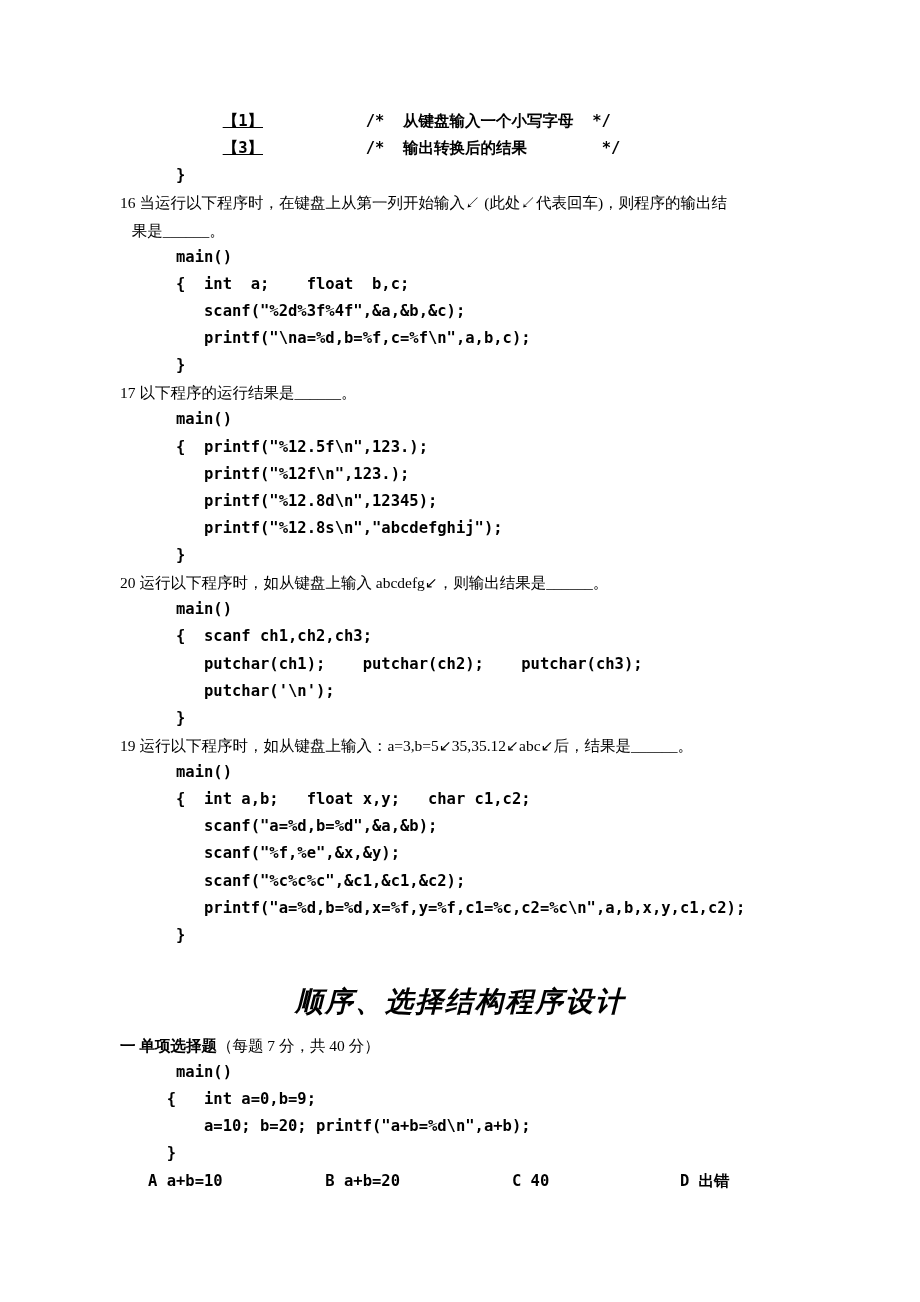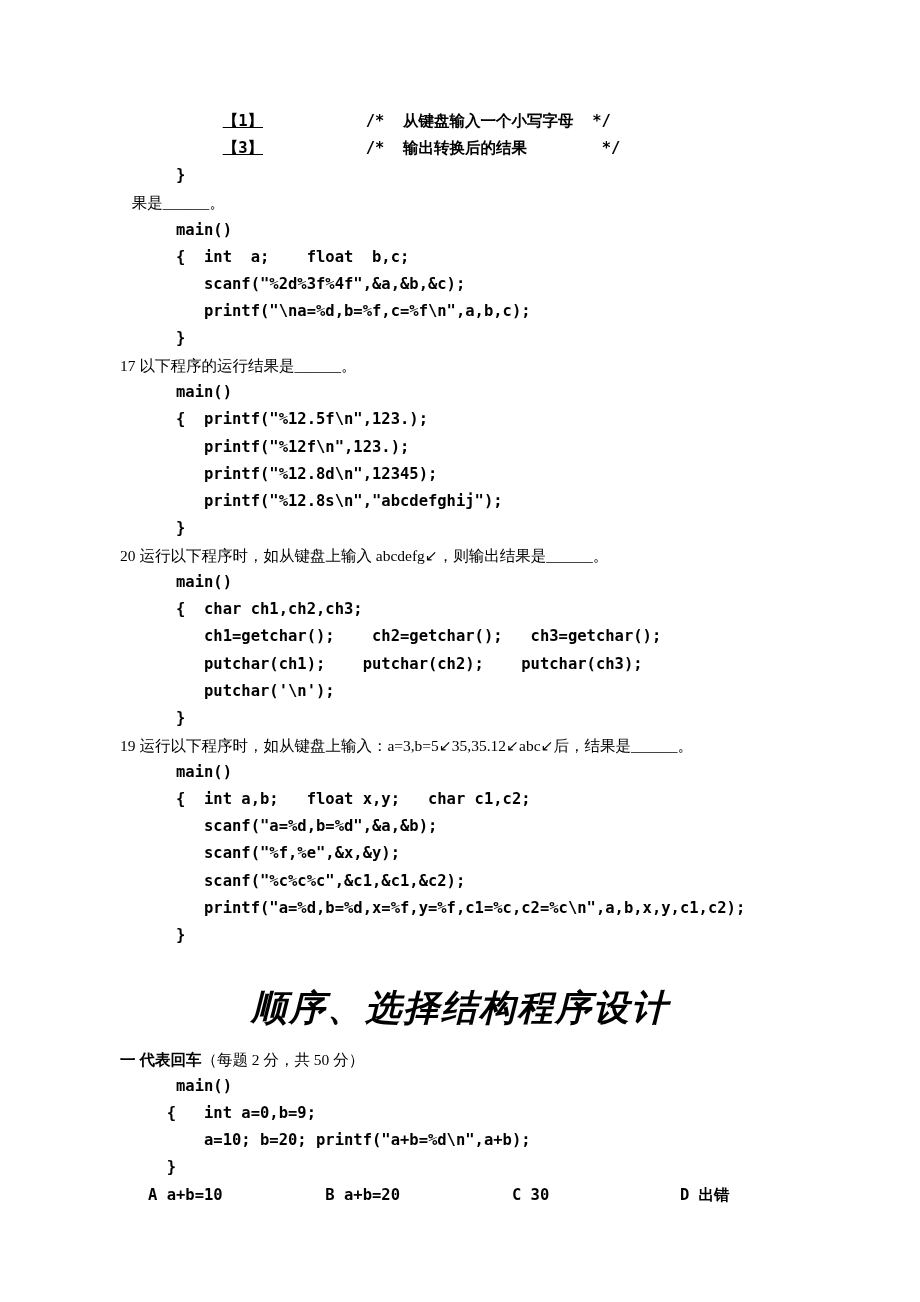"16 当运行以下程序时，在键盘上从第一列开始输入↙" div.row { html: none -> <div><span>16</span> <span>当运行以下程序时，在键盘上从第一列开始输入↙ (此处↙代表回车)，则程序的输出结</span></div> }
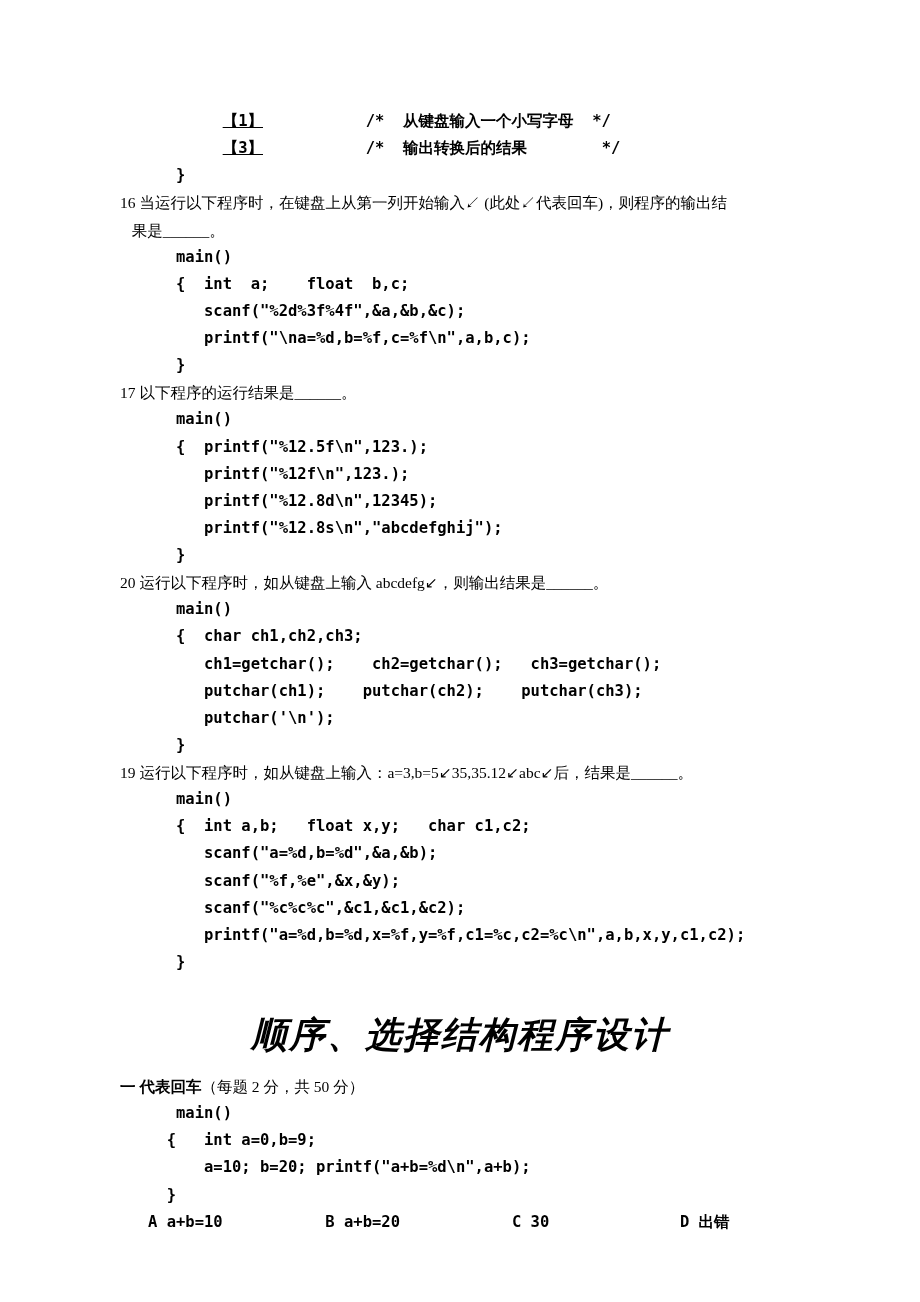"{ char ch1,ch2,ch3;" span { text: char -> scanf }
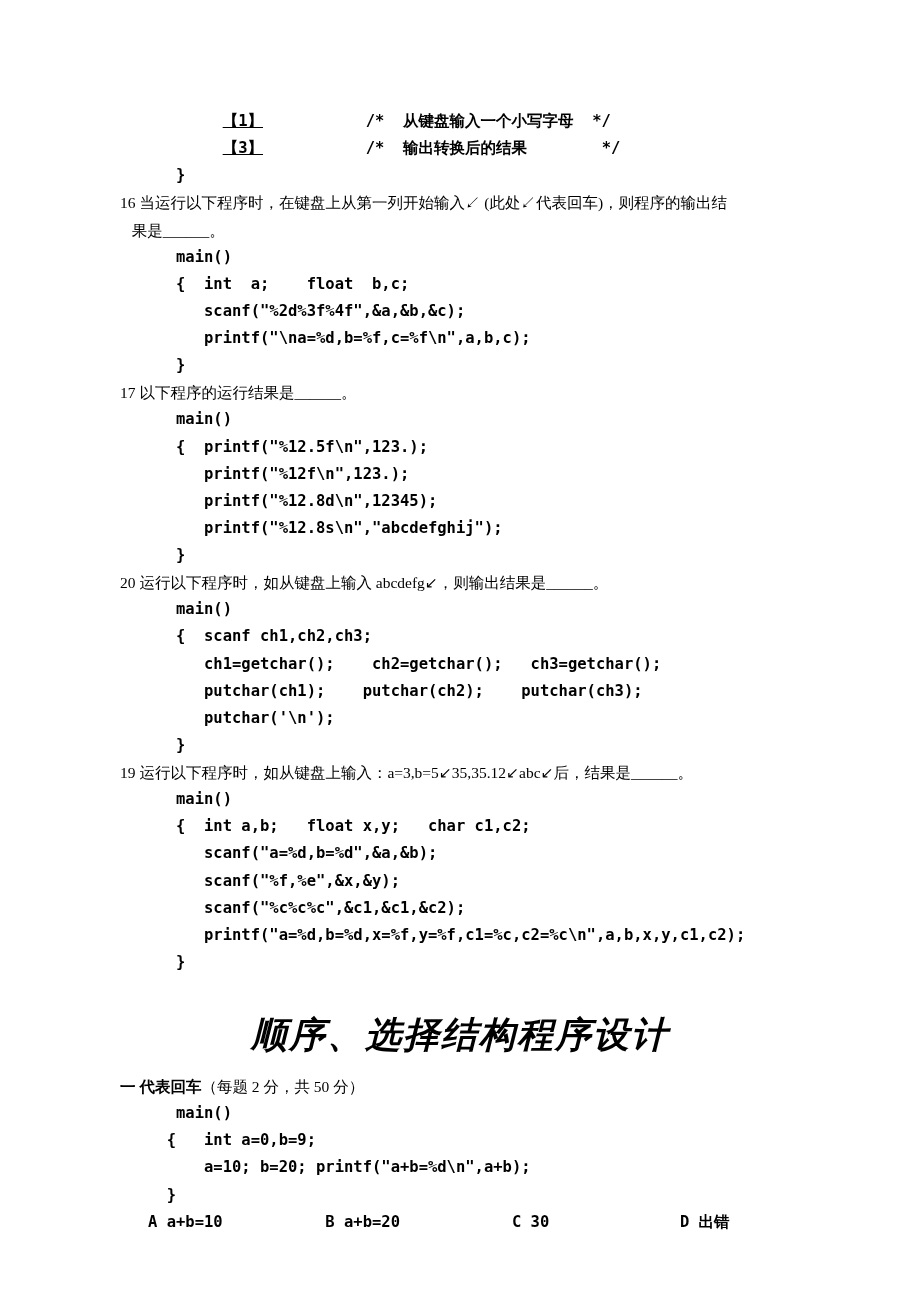"ch1=getchar(); ch2=getchar();" div.row { html: <div> <span> ch1=getchar(); ch2=getchar(); ch3=getchar();</span></div> -> none }
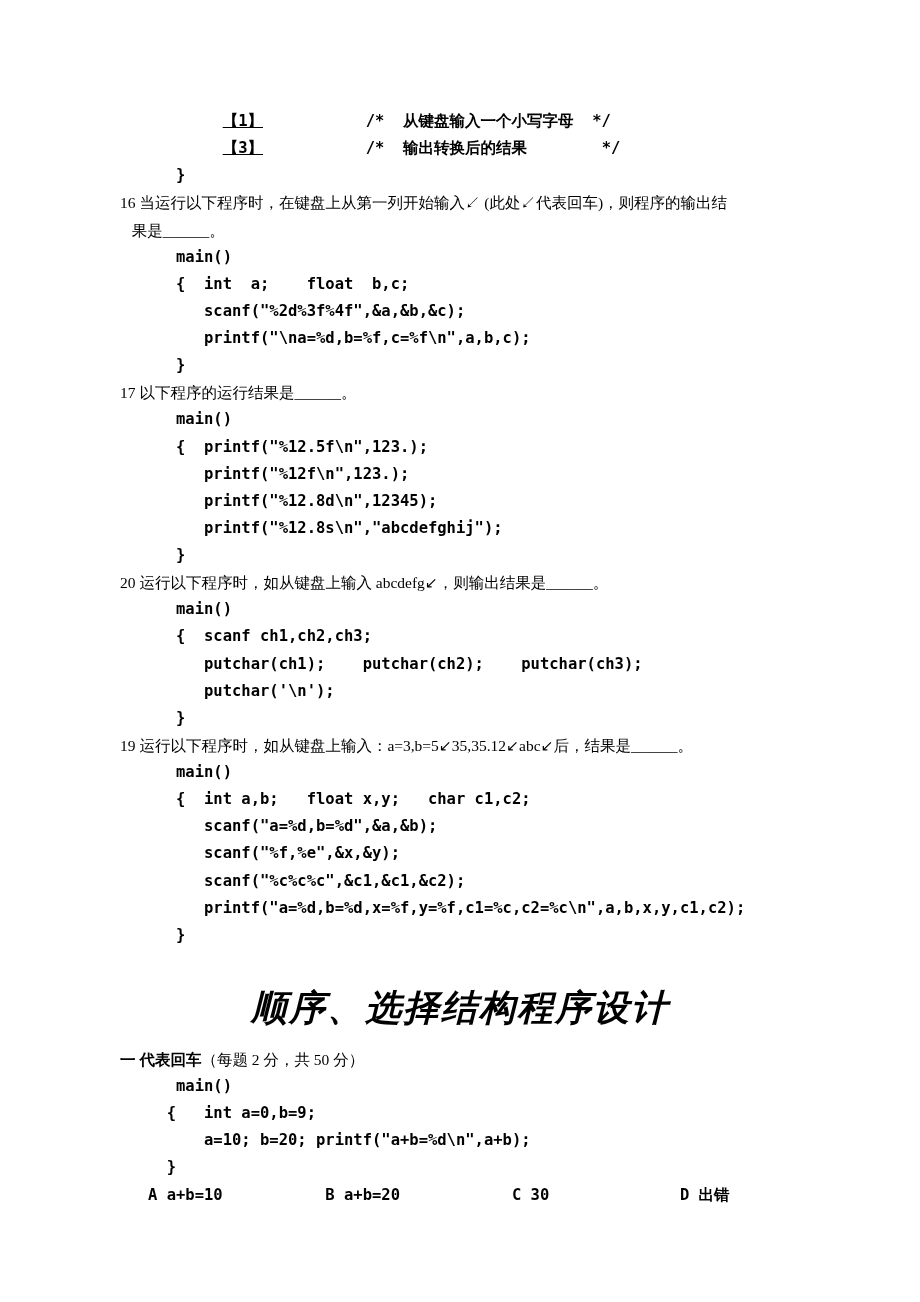"顺序、选择结构程序设计" .title { font-size: 36px -> 28px }
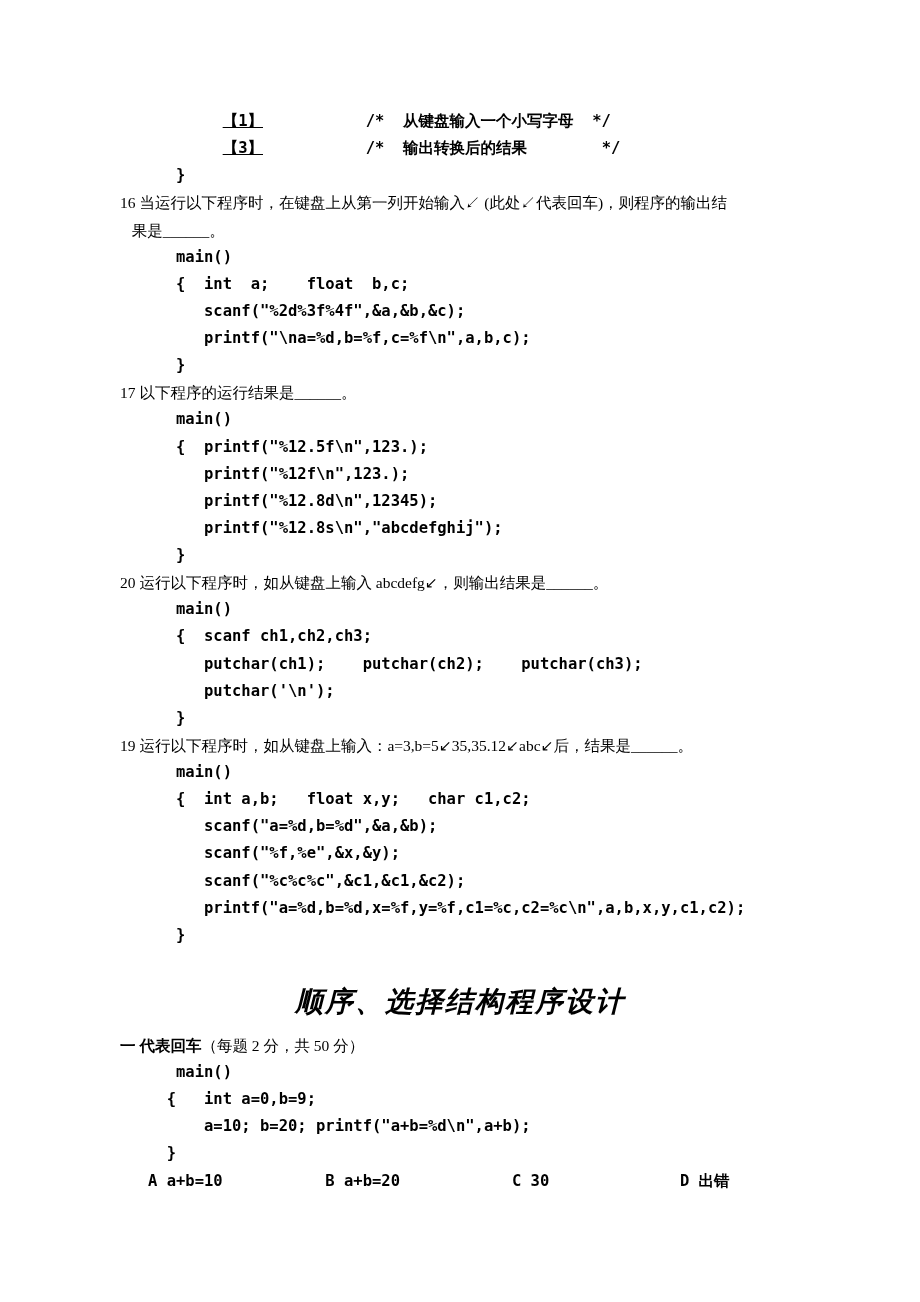"一 代表回车" span.sec { text: 代表回车 -> 单项选择题 }
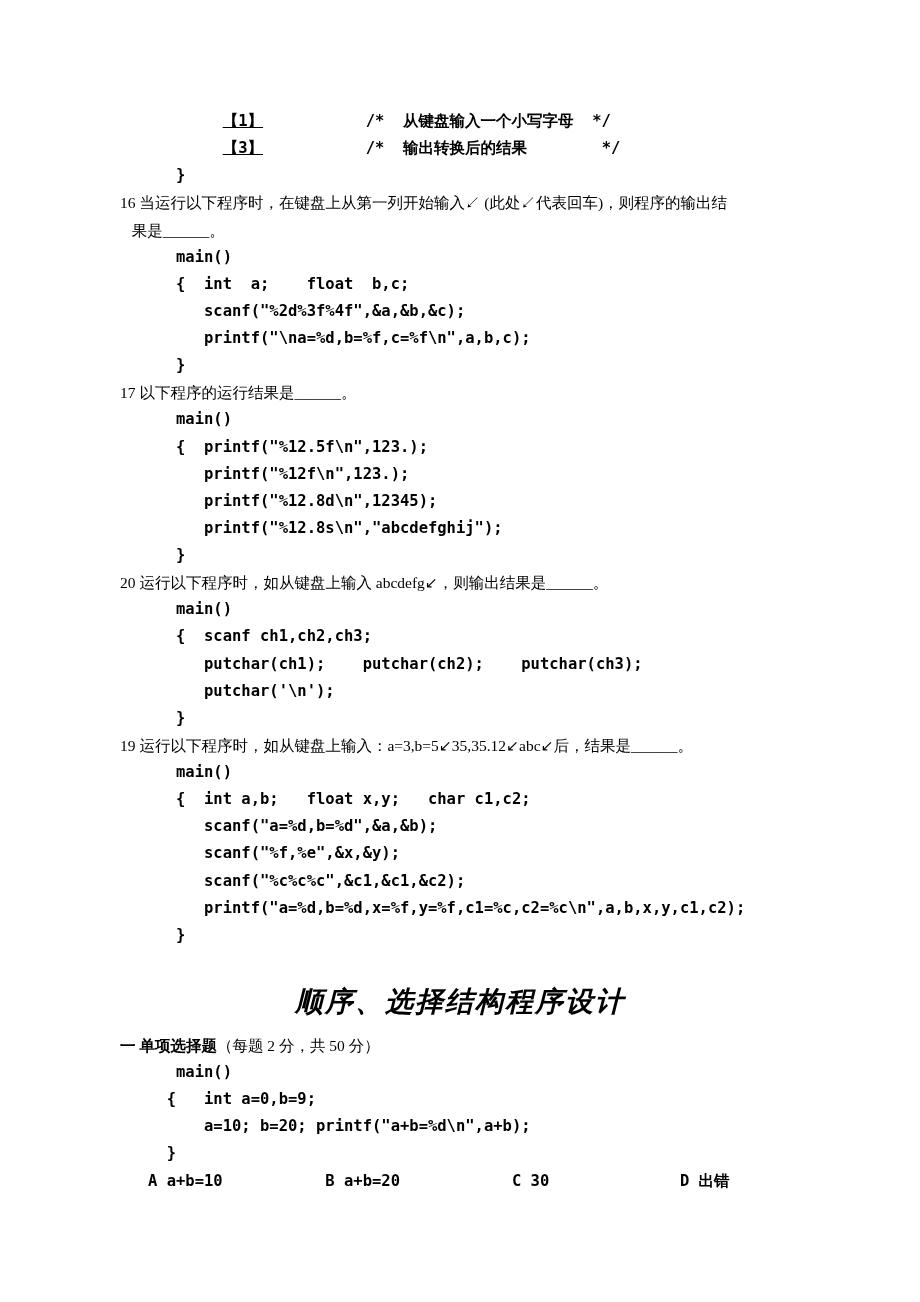"（每题 2 分，共 50 分）" span { text: 2 分，共 50 -> 7 分，共 40 }
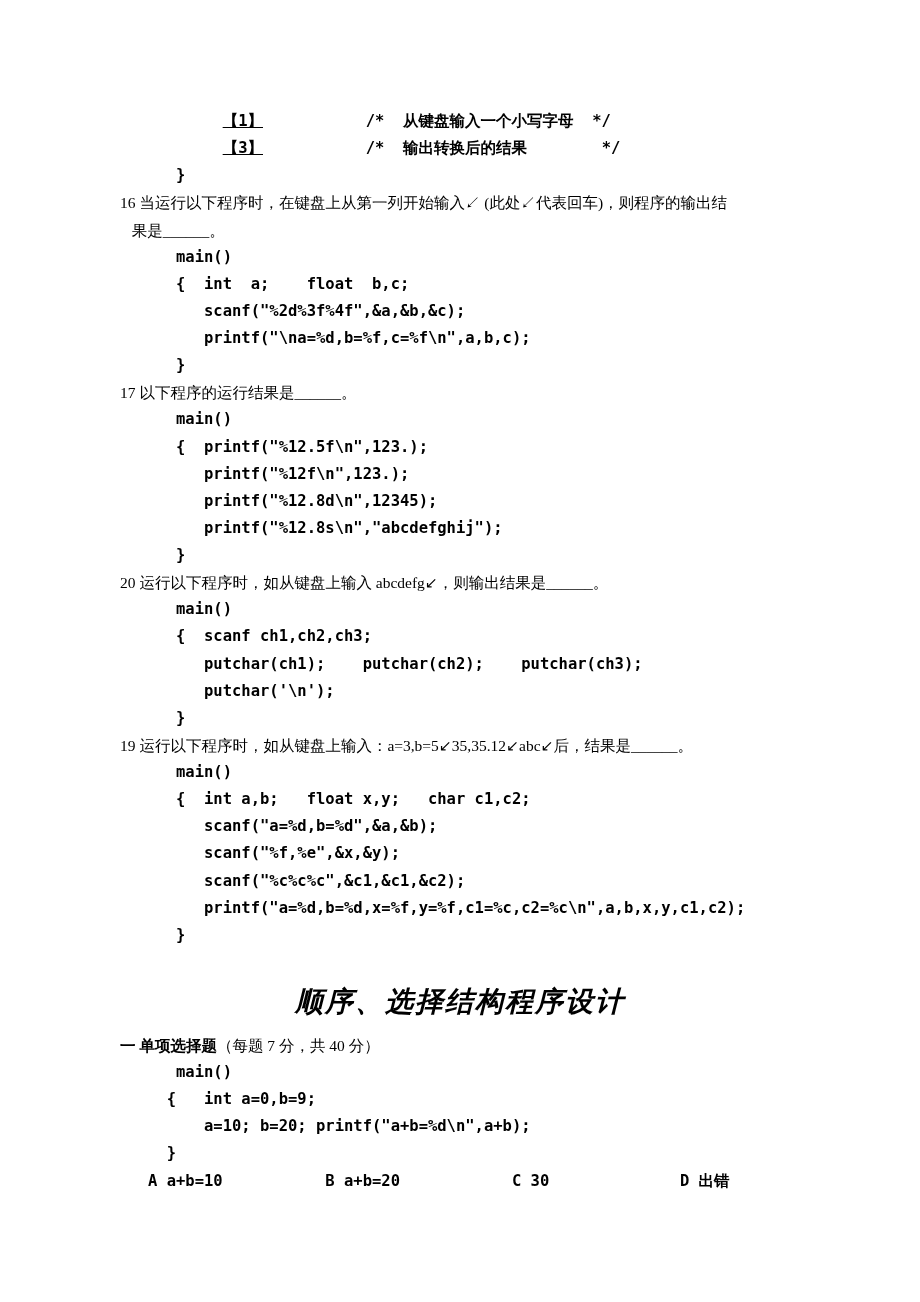"C 30" span { text: 30 -> 40 }
